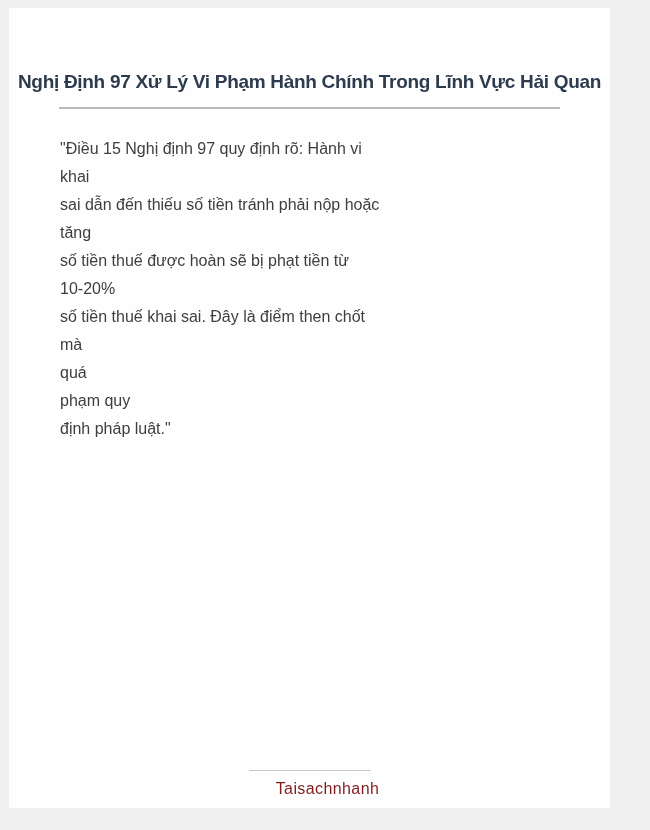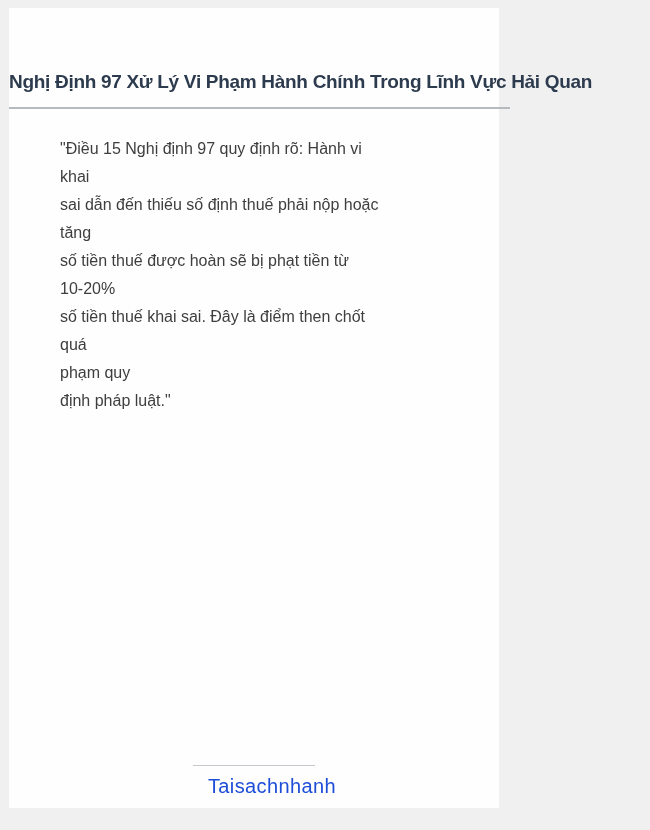"Nghị Định 97 Xử Lý" .document-card { width: 490px -> 601px }
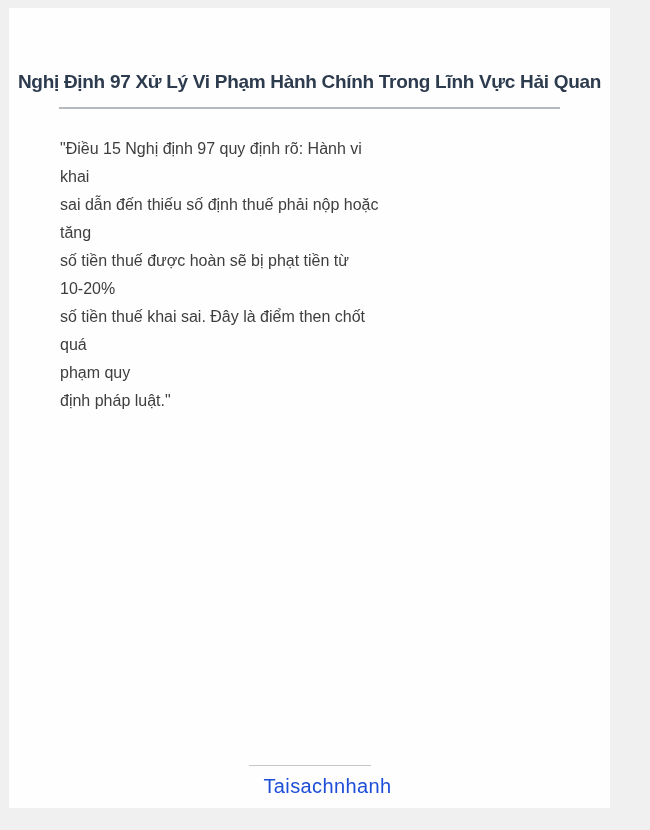"sai dẫn đến thiếu số" div.quote-line { text: định thuế -> tiền tránh }
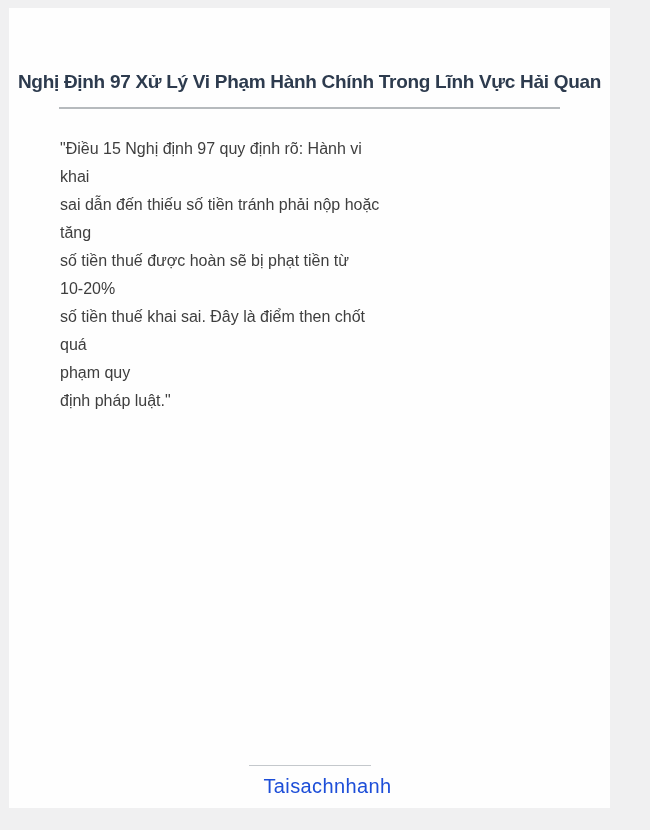"mà" div.quote-line { html: none -> <div>mà</div> }
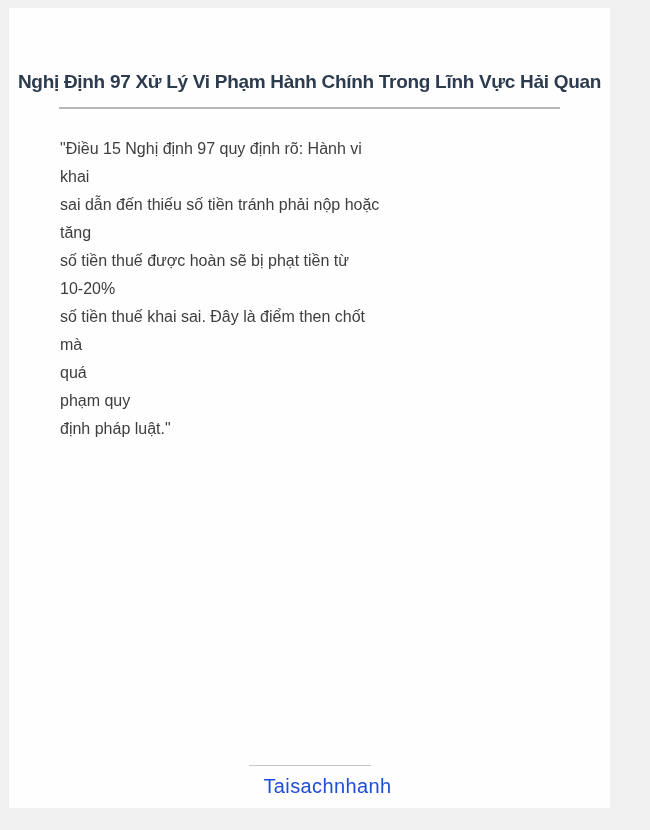"Taisachnhanh" .footer-brand { color: #1d4ed8 -> #7f1d1d; font-size: 20px -> 16px }
